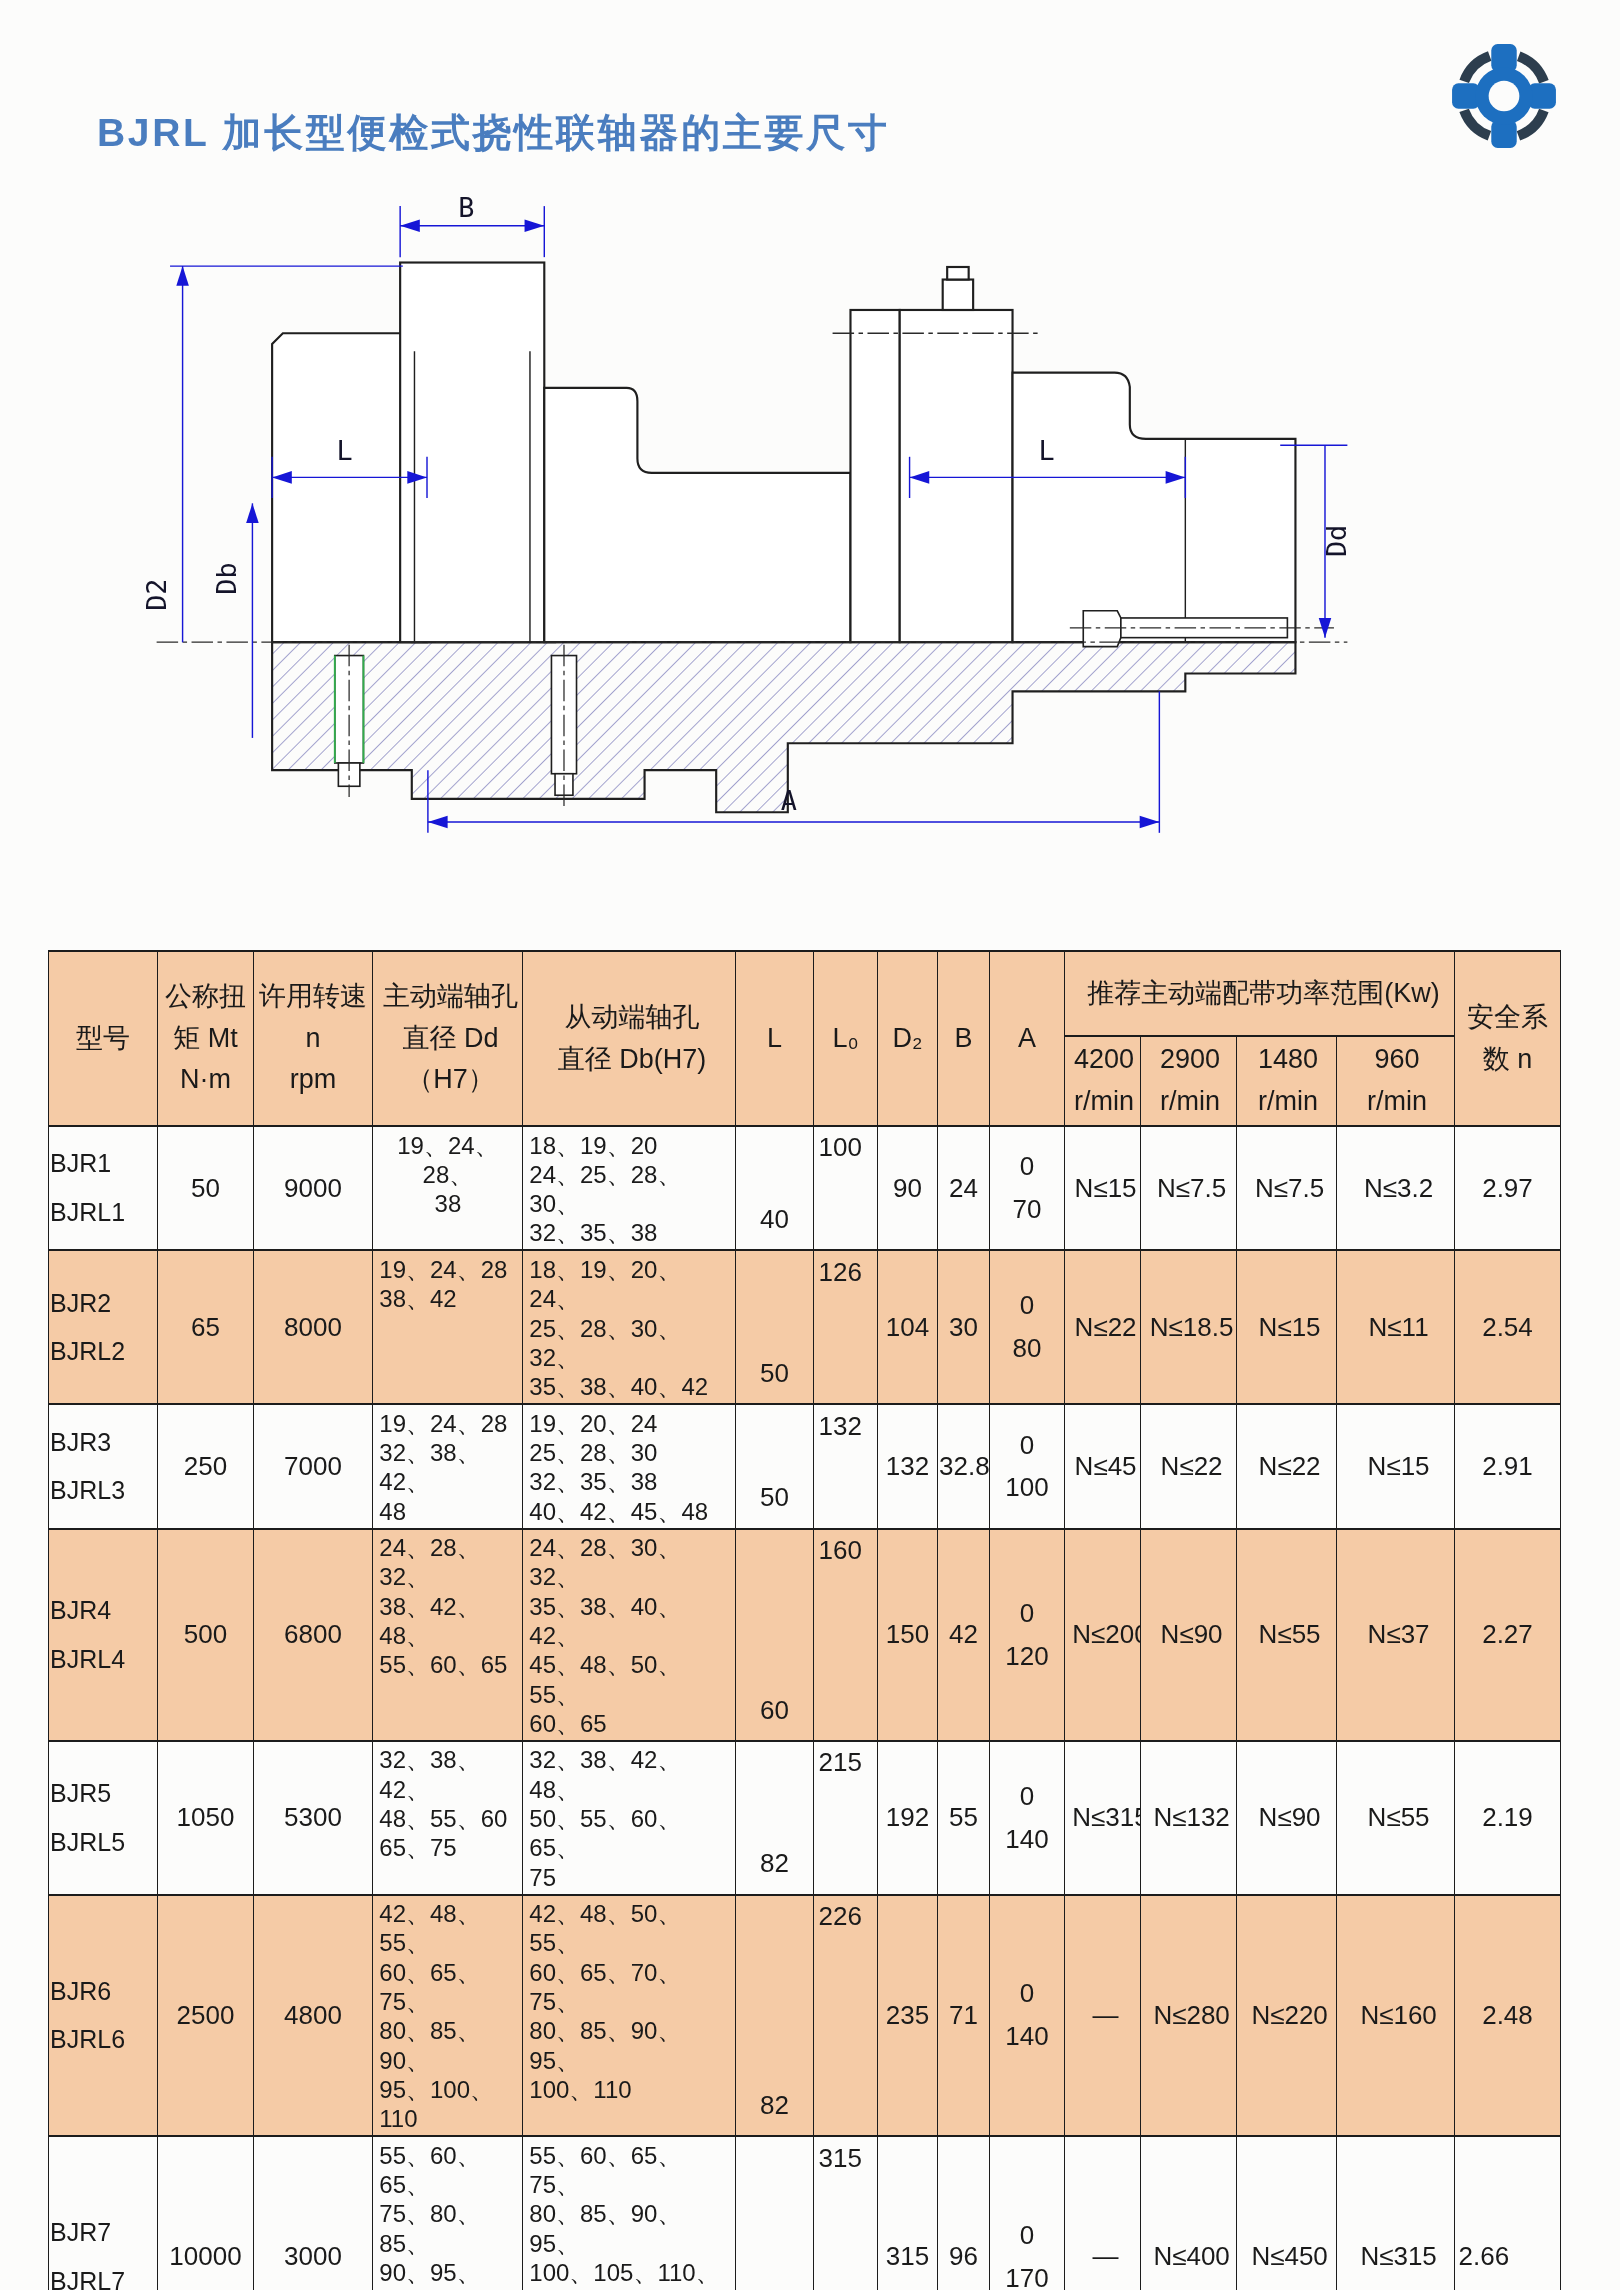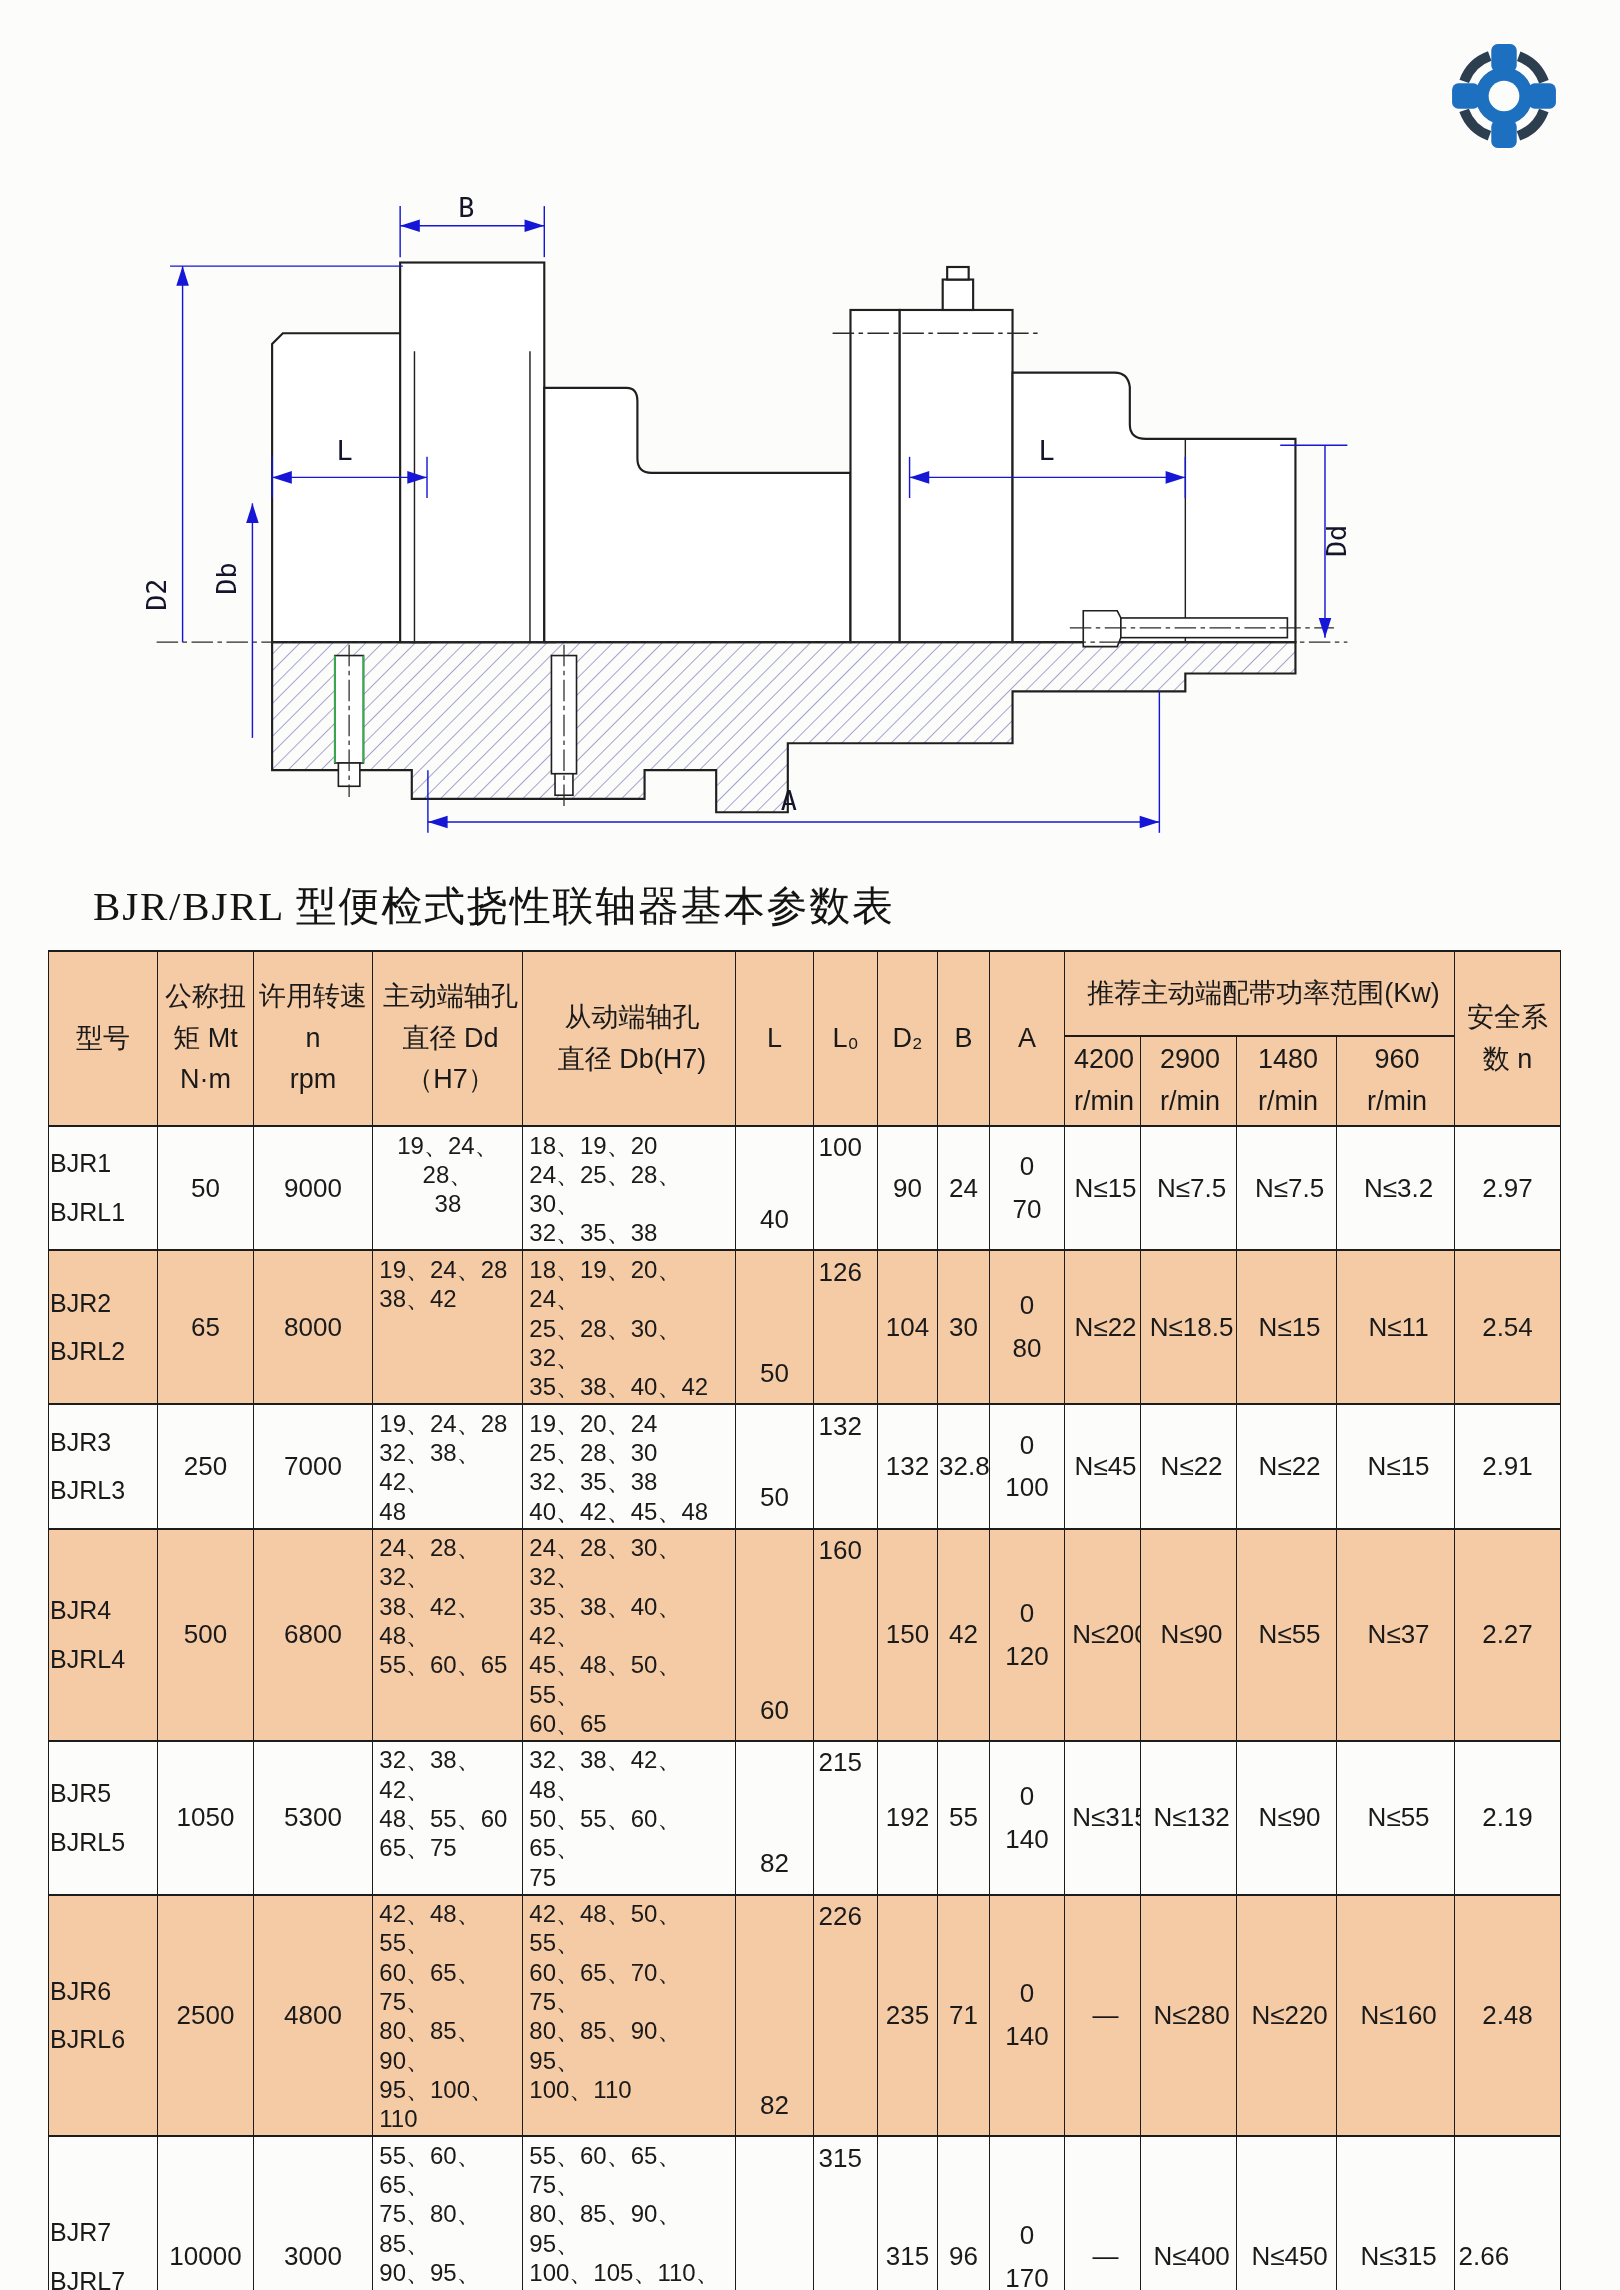"BJRL 加长型便检式挠性联轴器的主要尺寸" div { html: none -> <div>BJRL 加长型便检式挠性联轴器的主要尺寸</div> }
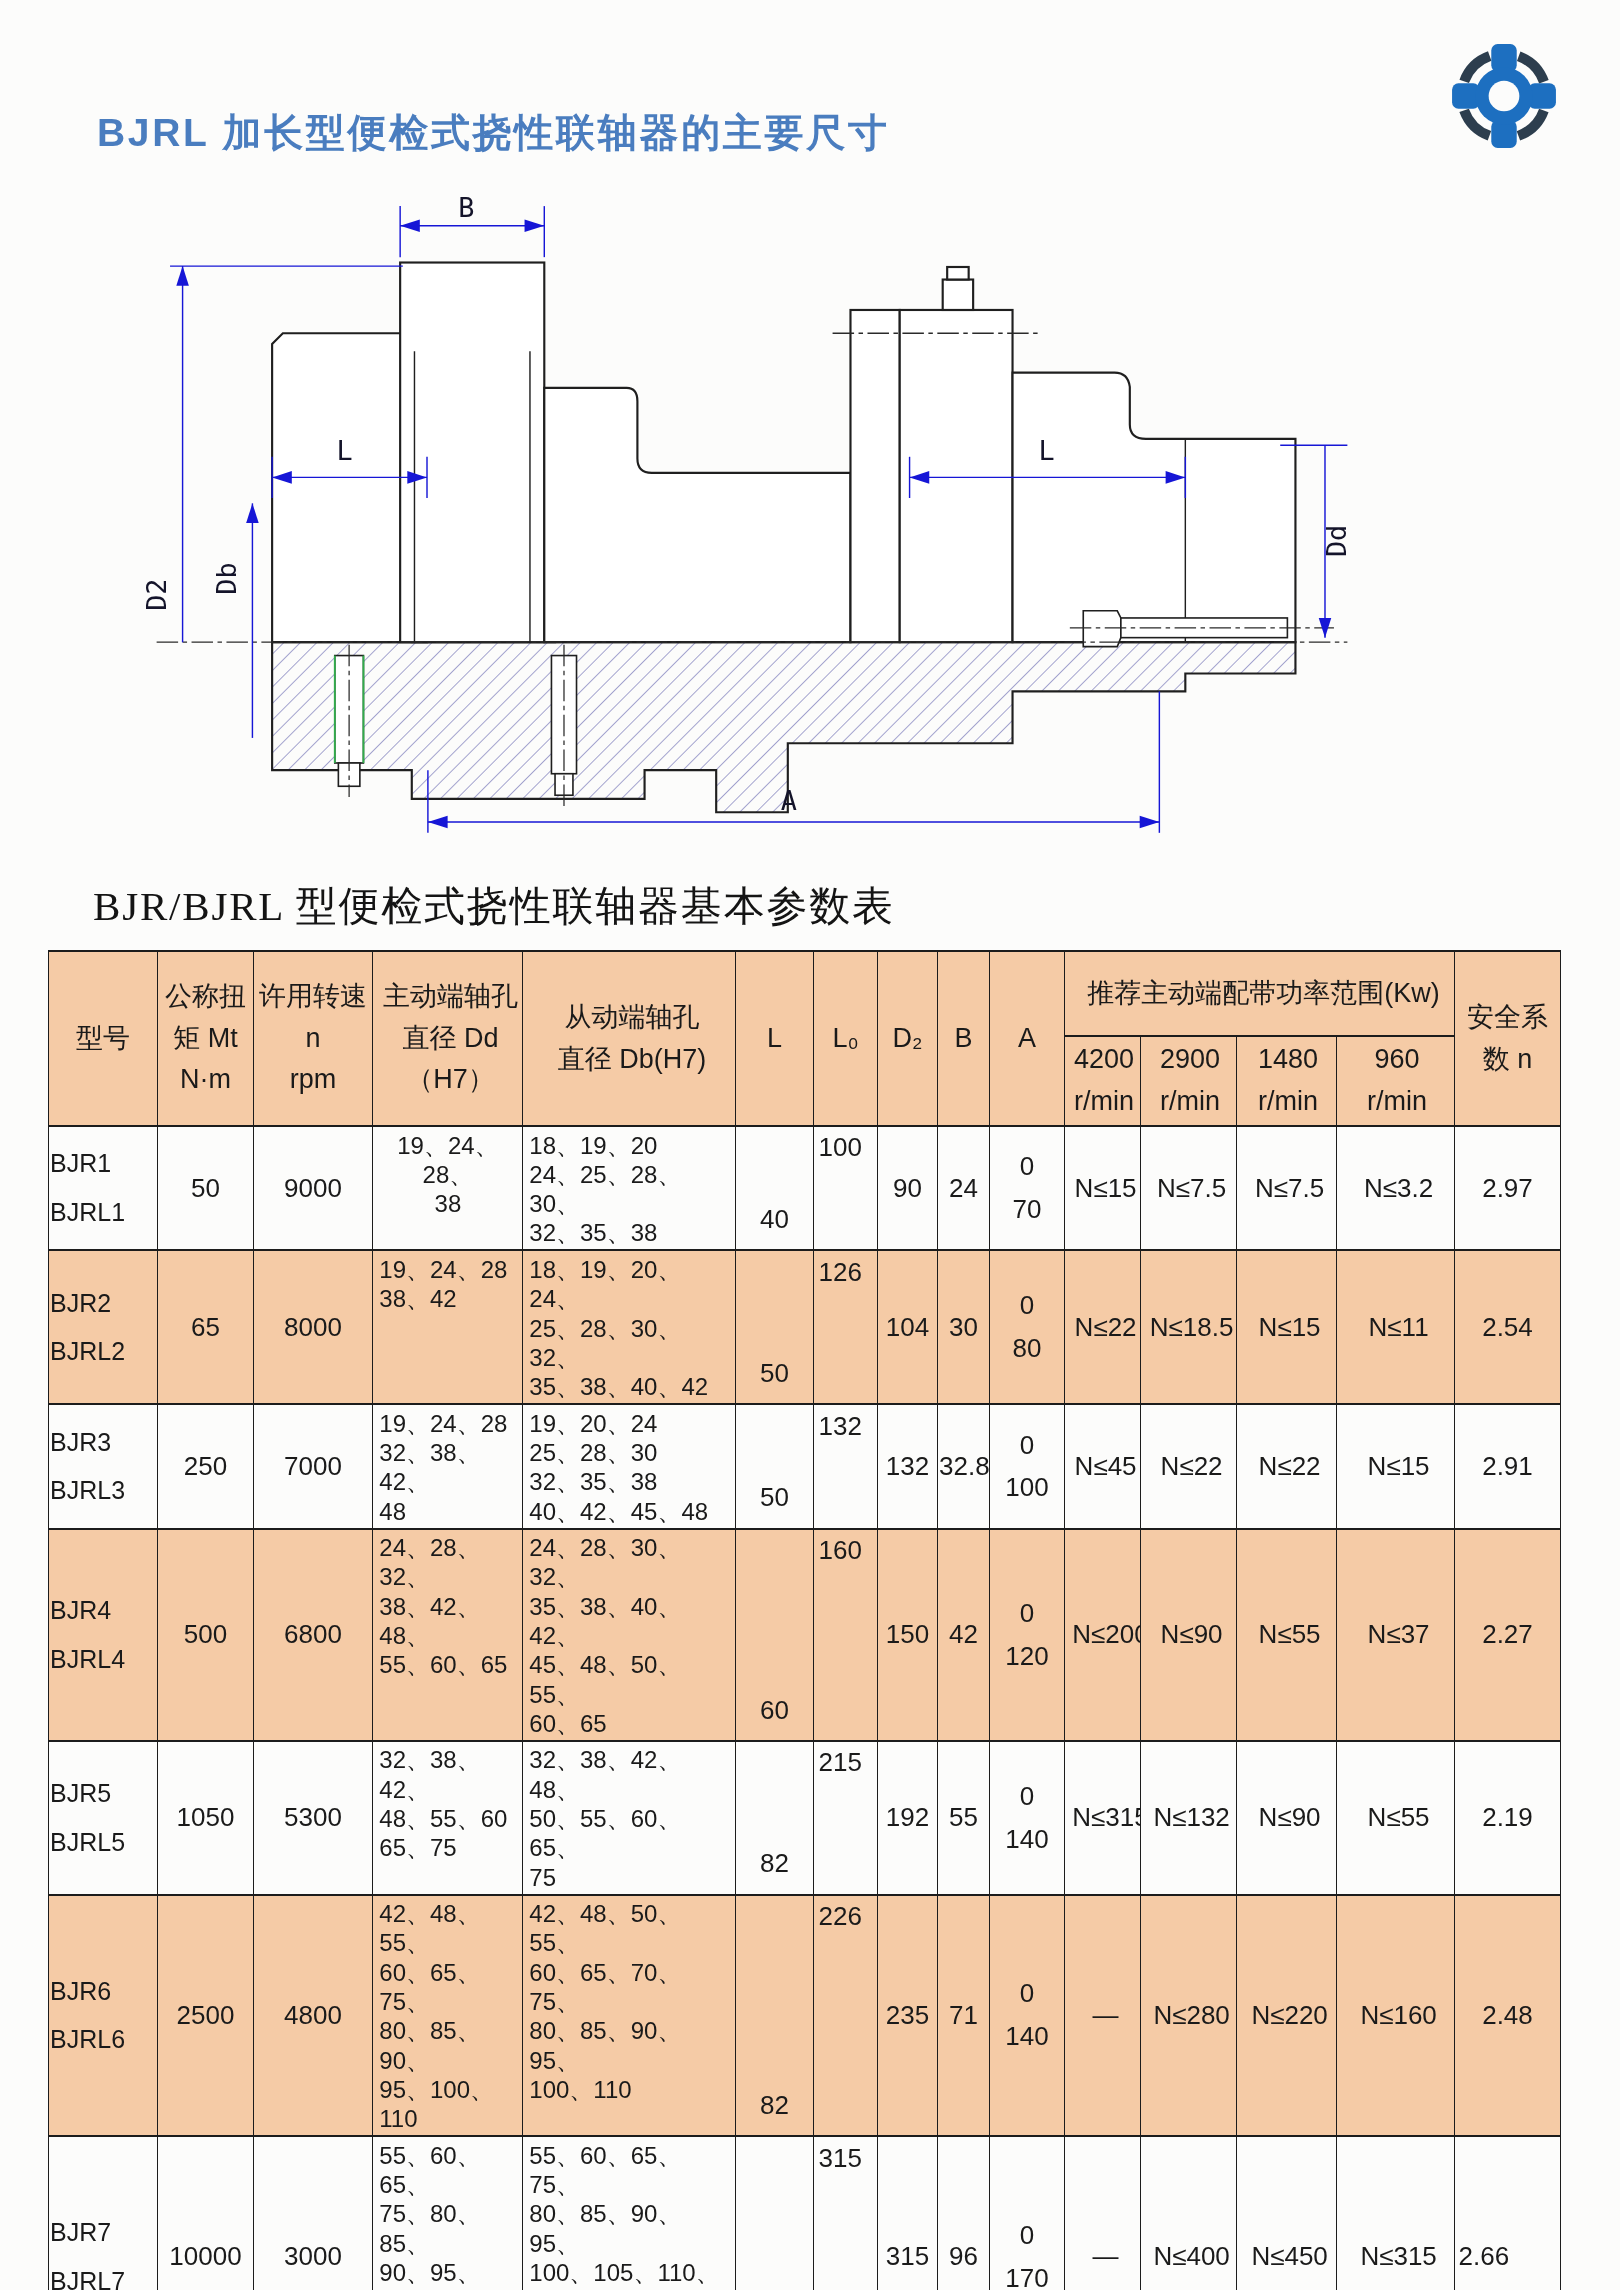"BJR/BJRL 型便检式挠性联轴器基本参数表" div { html: <div>BJR/BJRL 型便检式挠性联轴器基本参数表</div> -> none }
